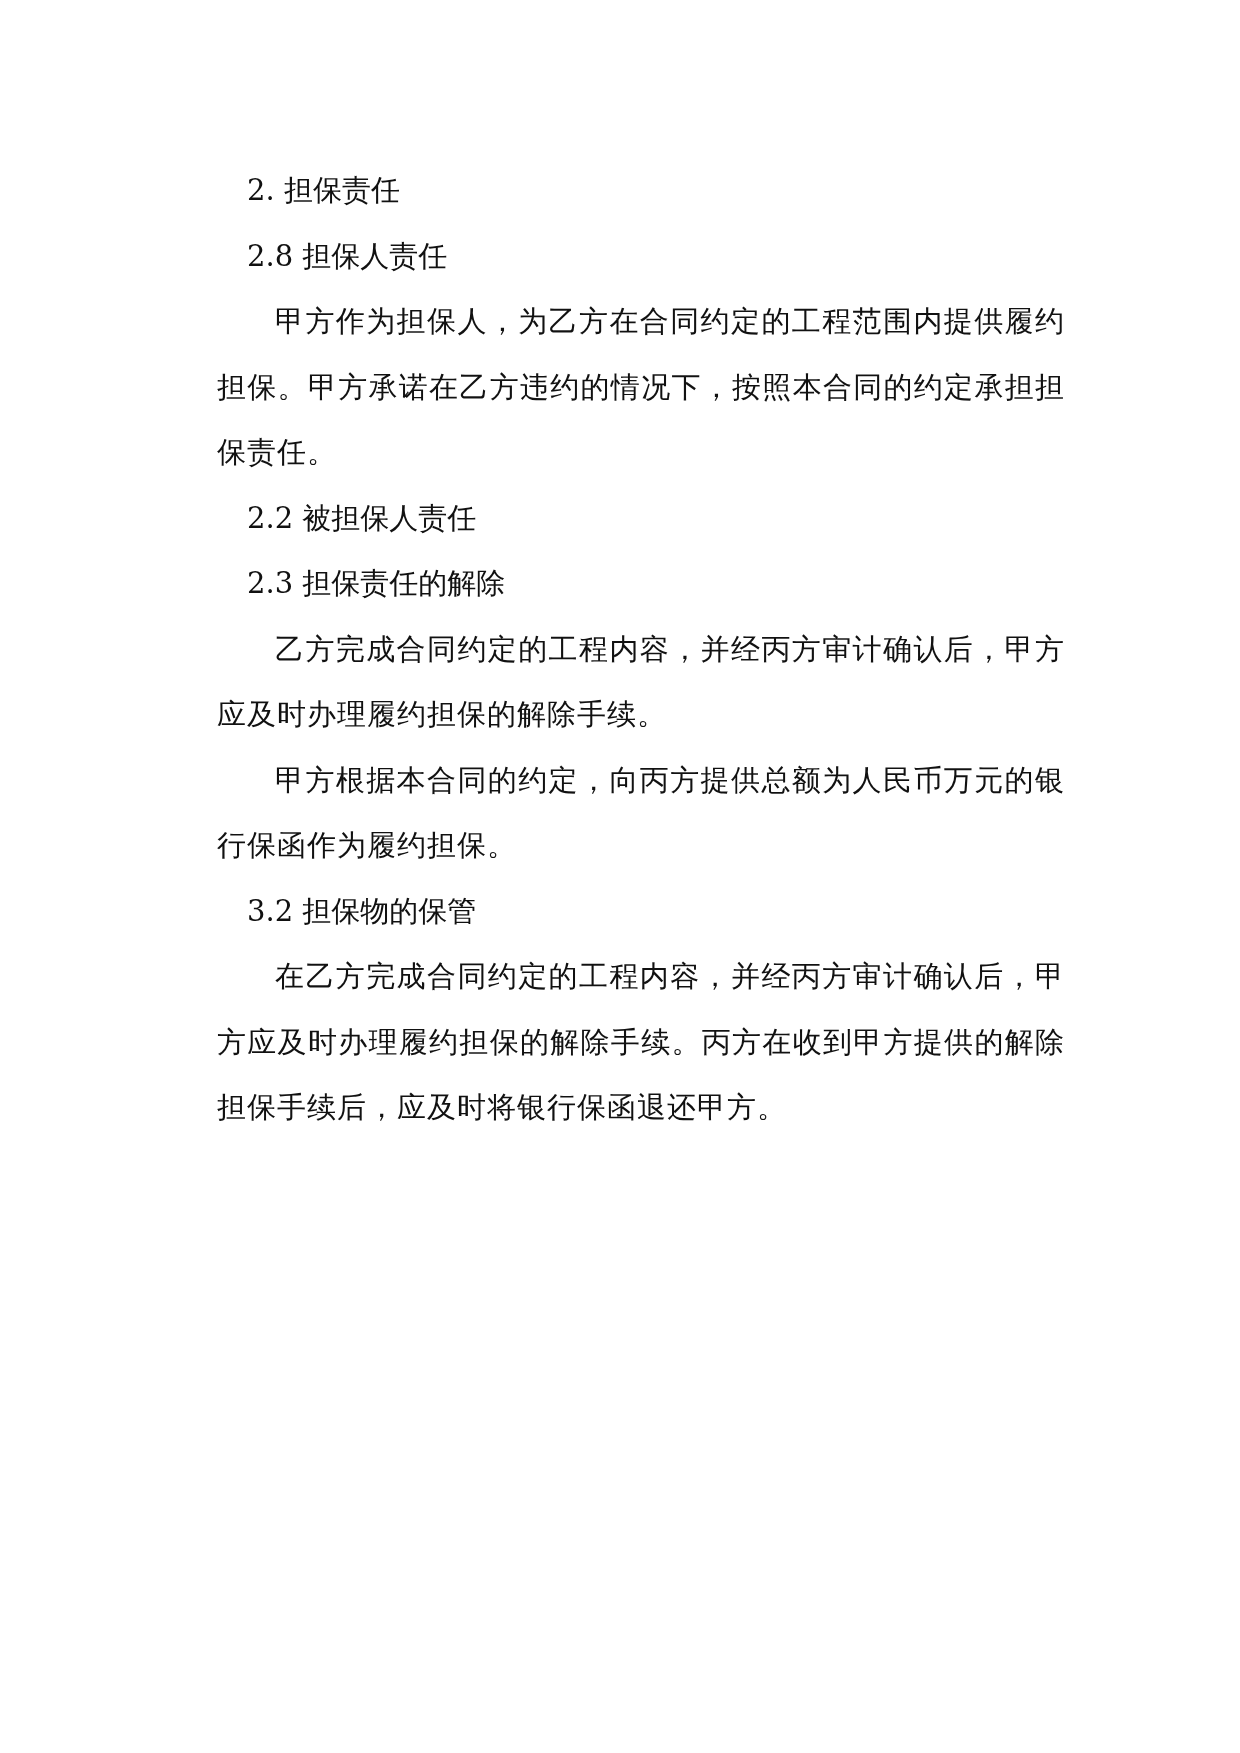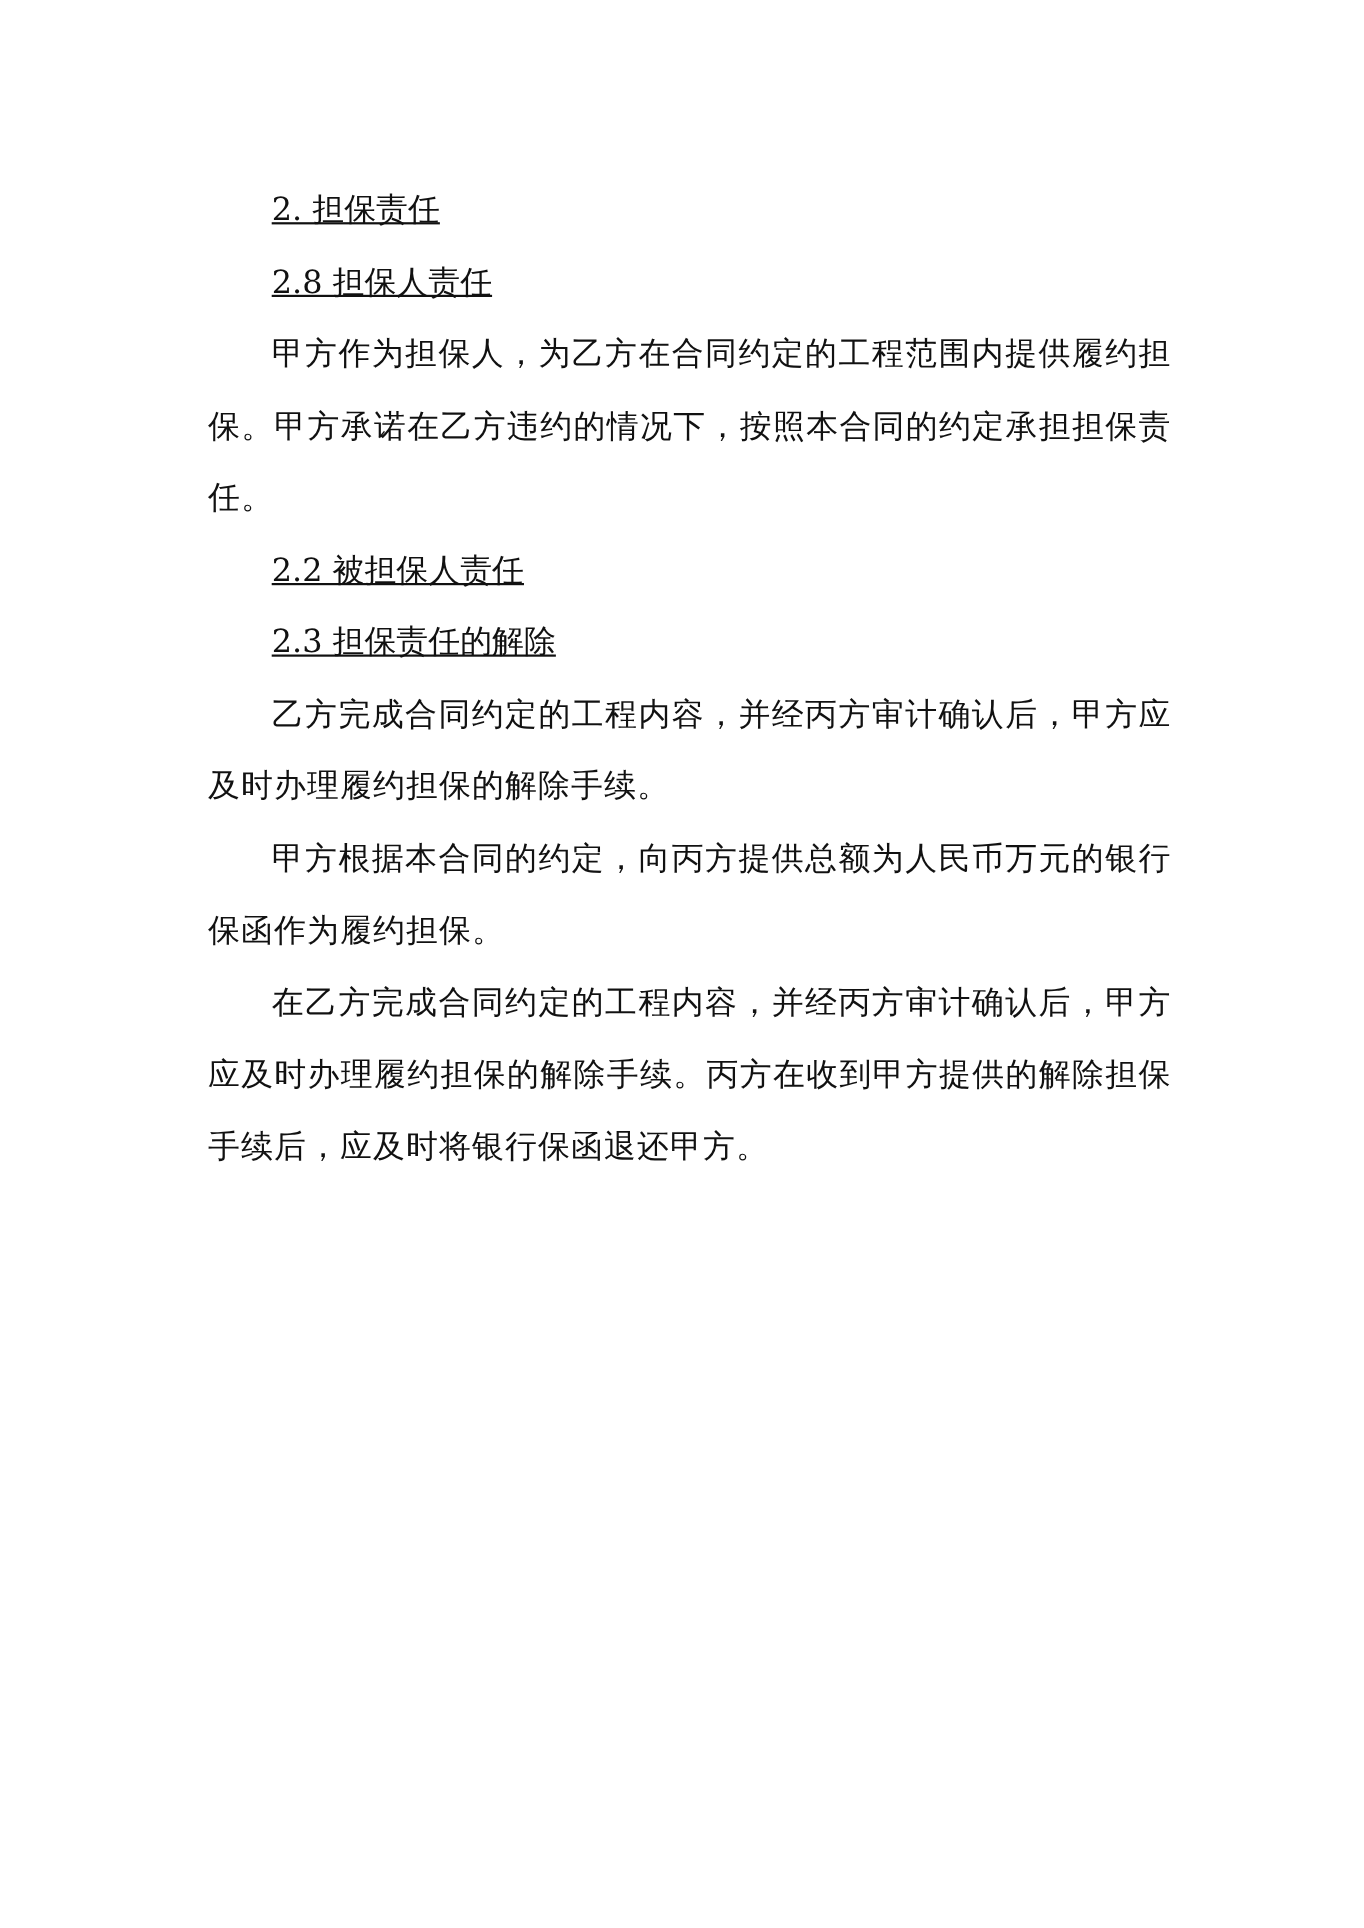"2. 担保责任" .heading { text-decoration: underline -> none }
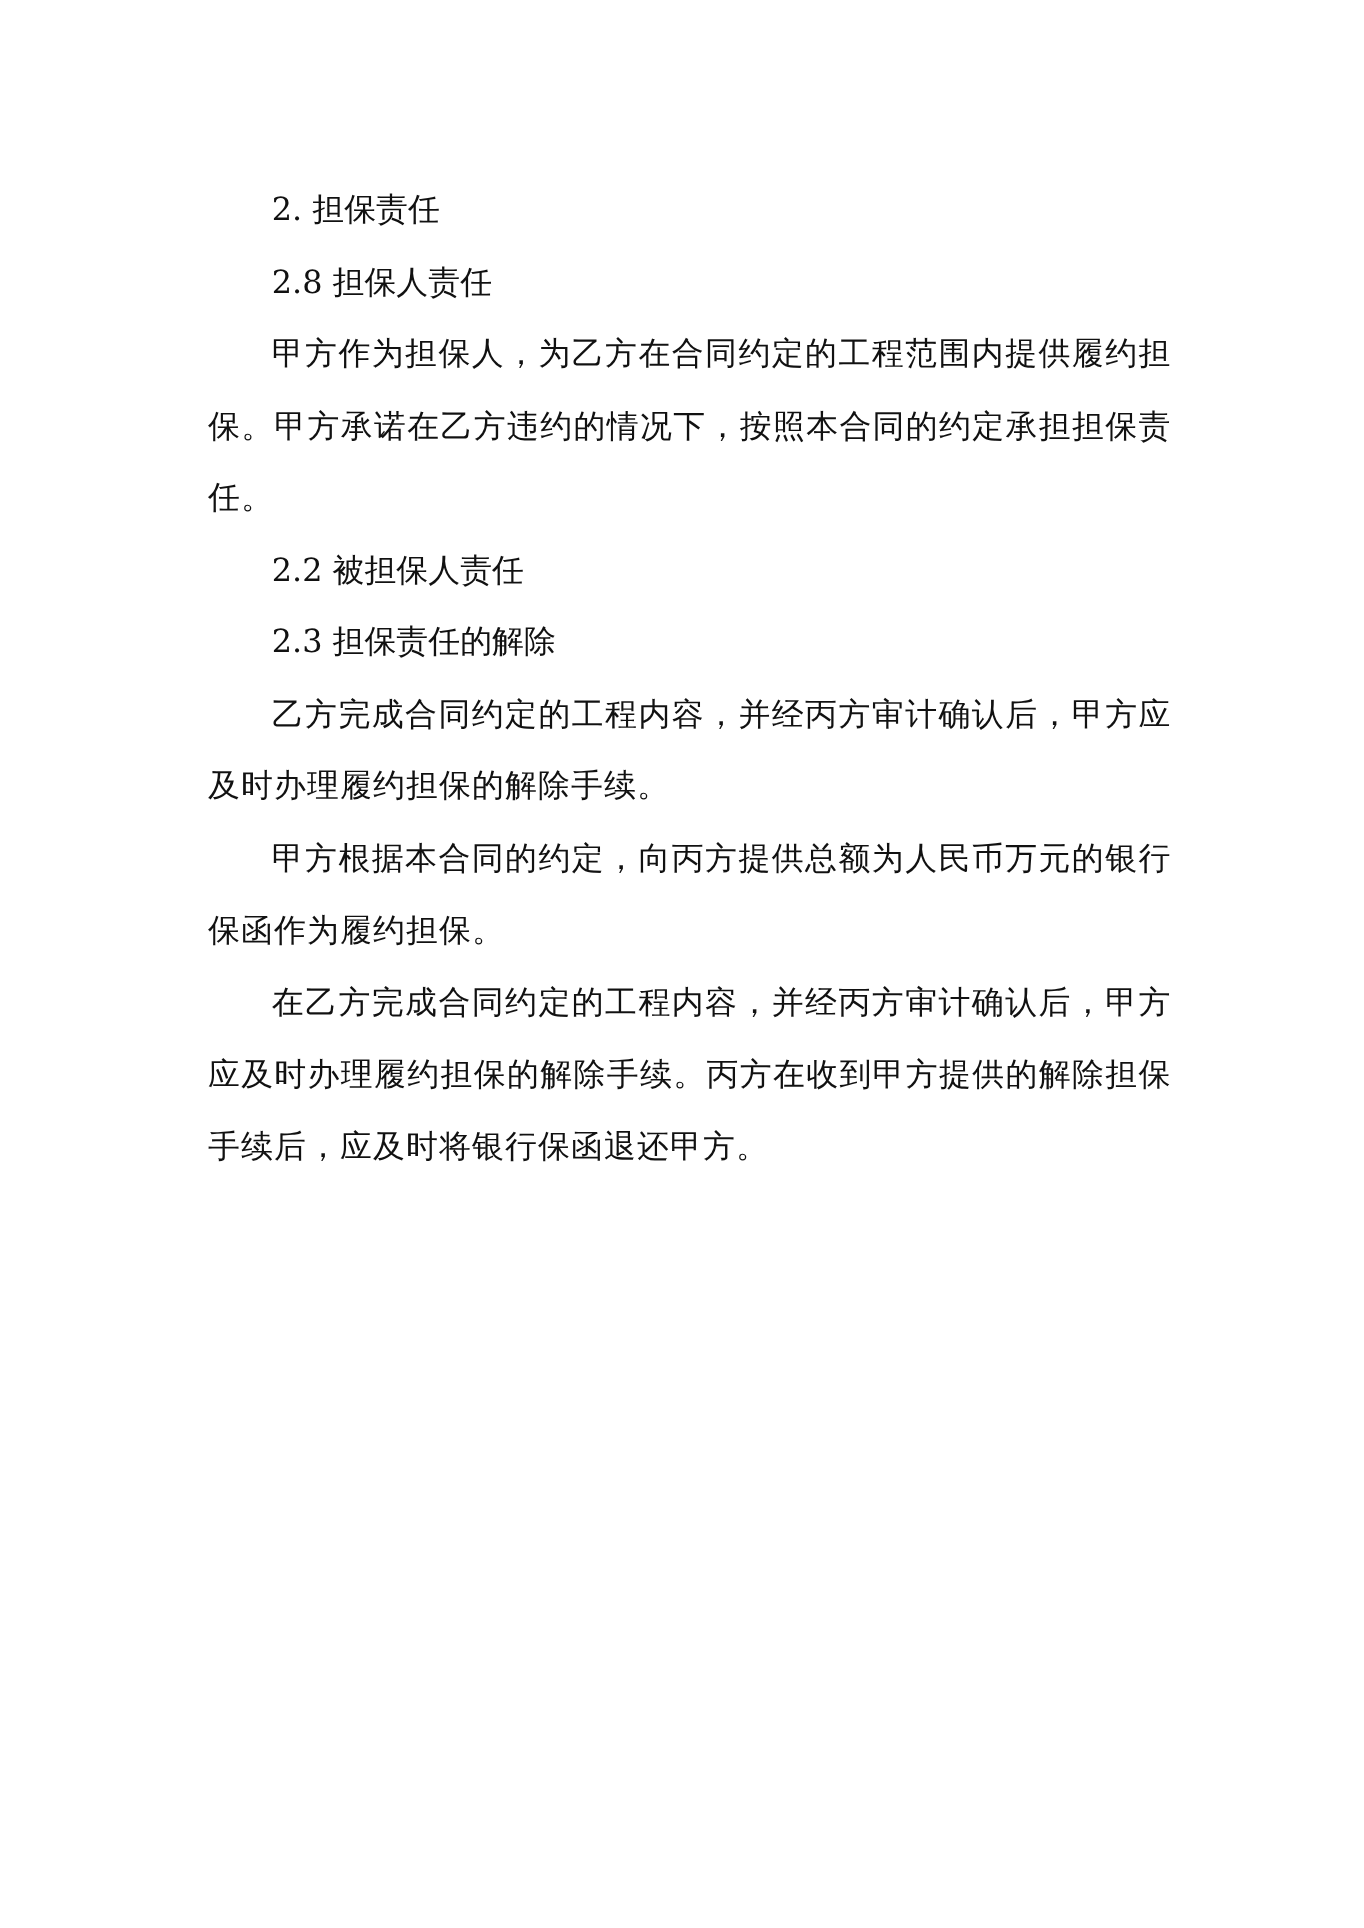"甲方作为担保人，为乙方在合同约定的工程范围内提供履约担保。甲方承诺在乙方违约的情" .para { margin-left: none -> 28px }
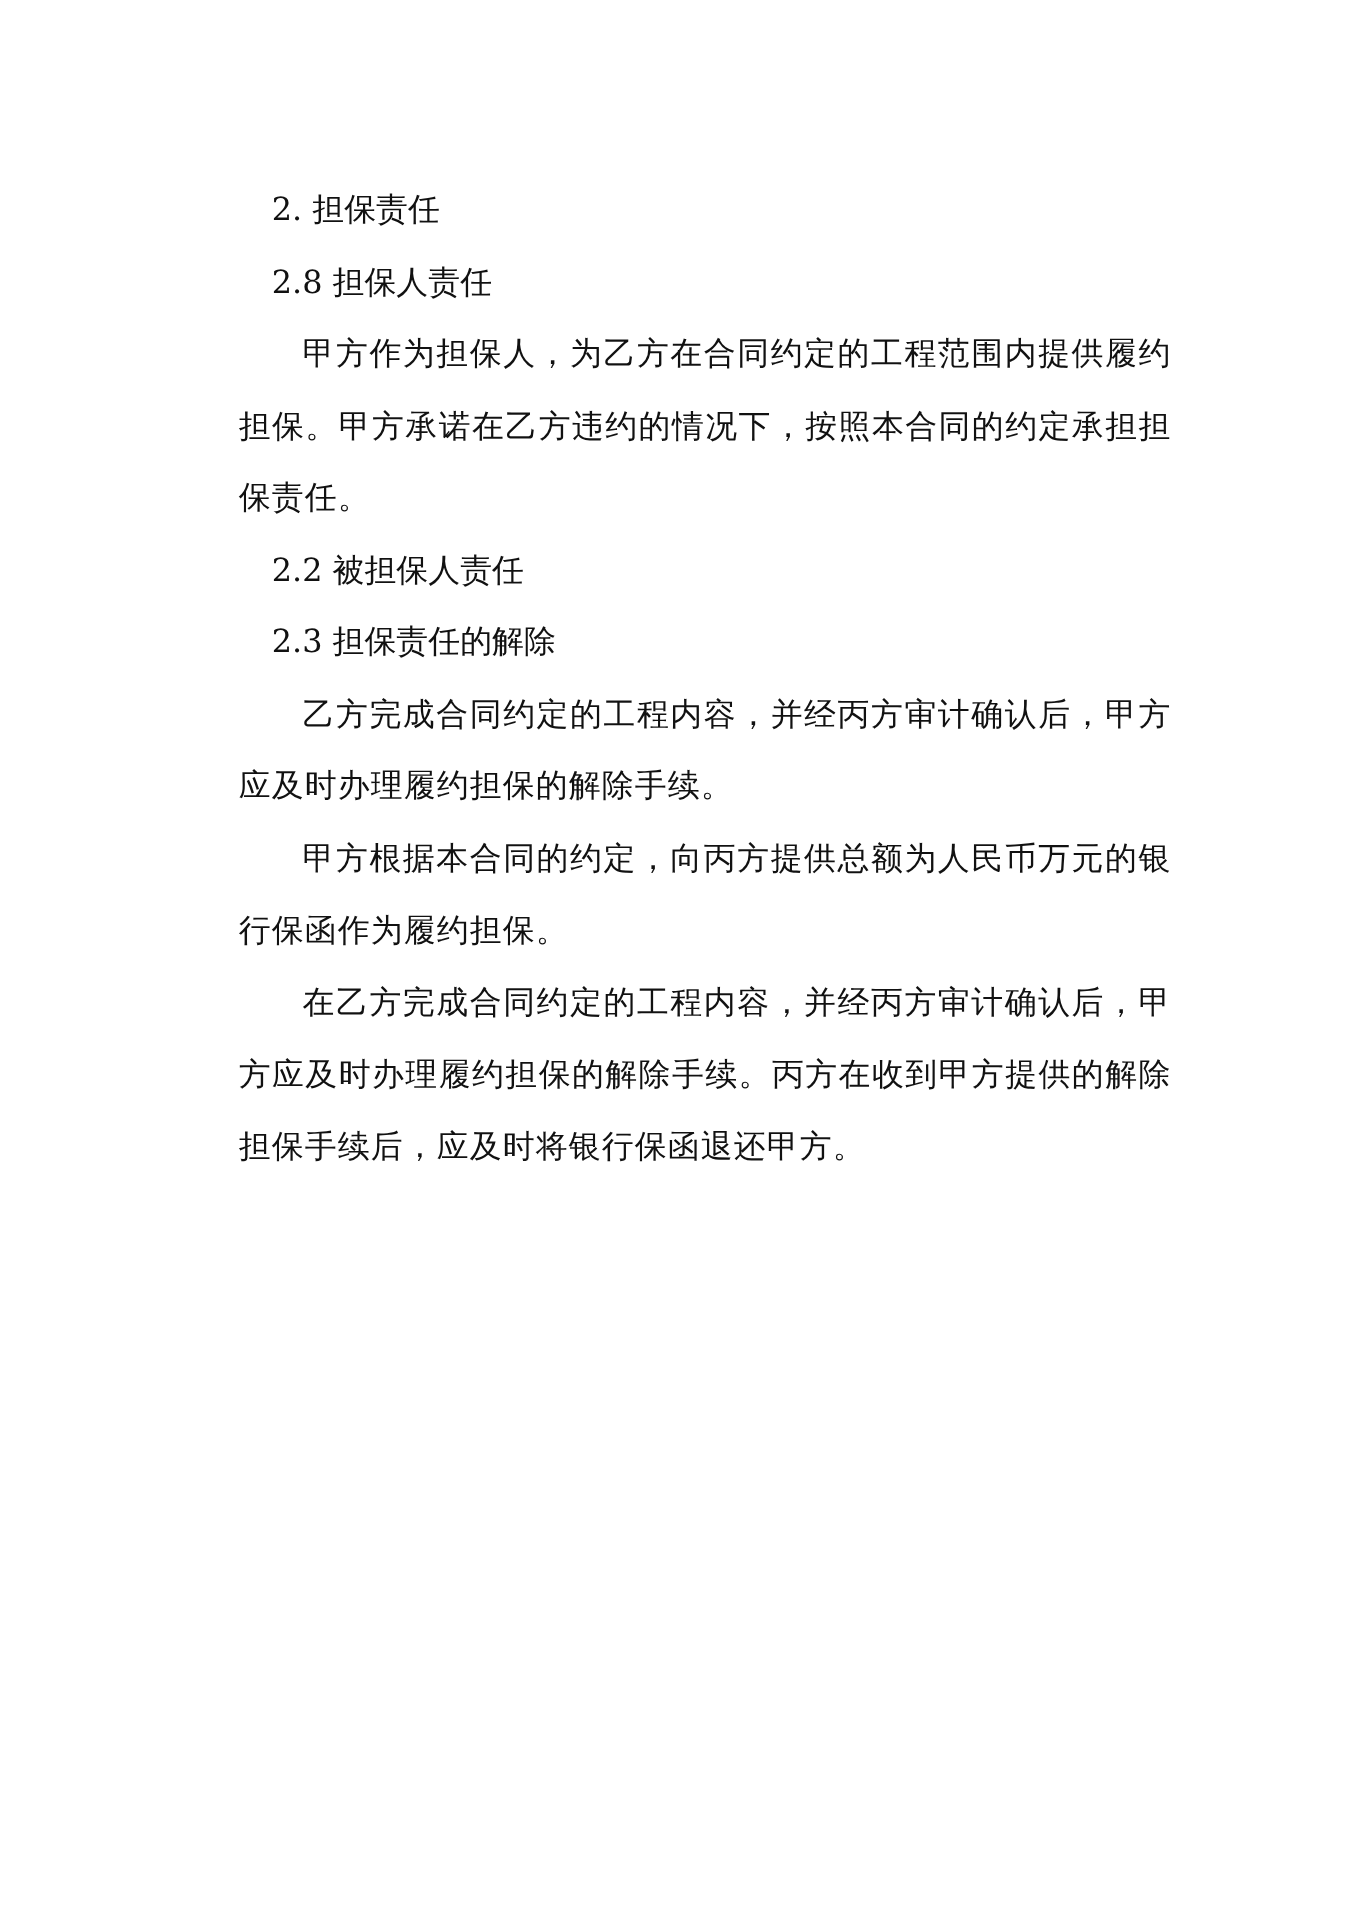"3.2 担保物的保管" div.heading { html: none -> <div>3.2 担保物的保管</div> }
